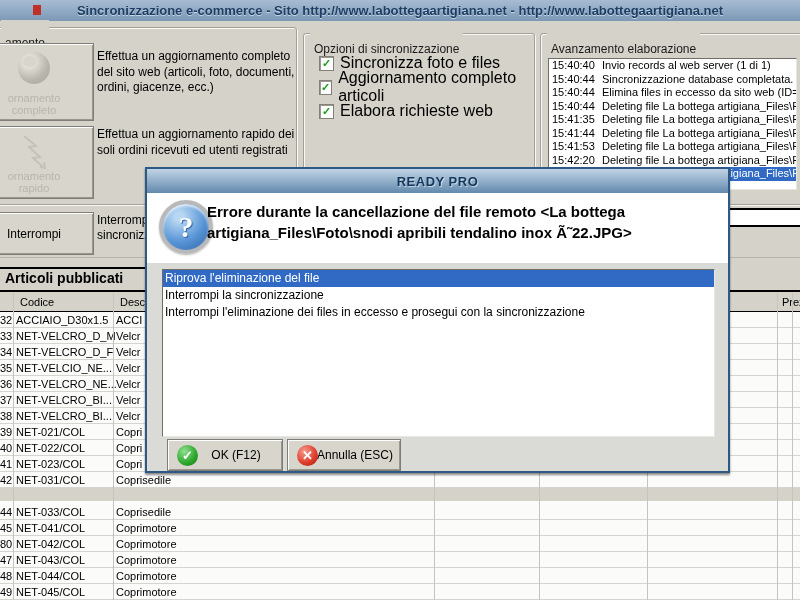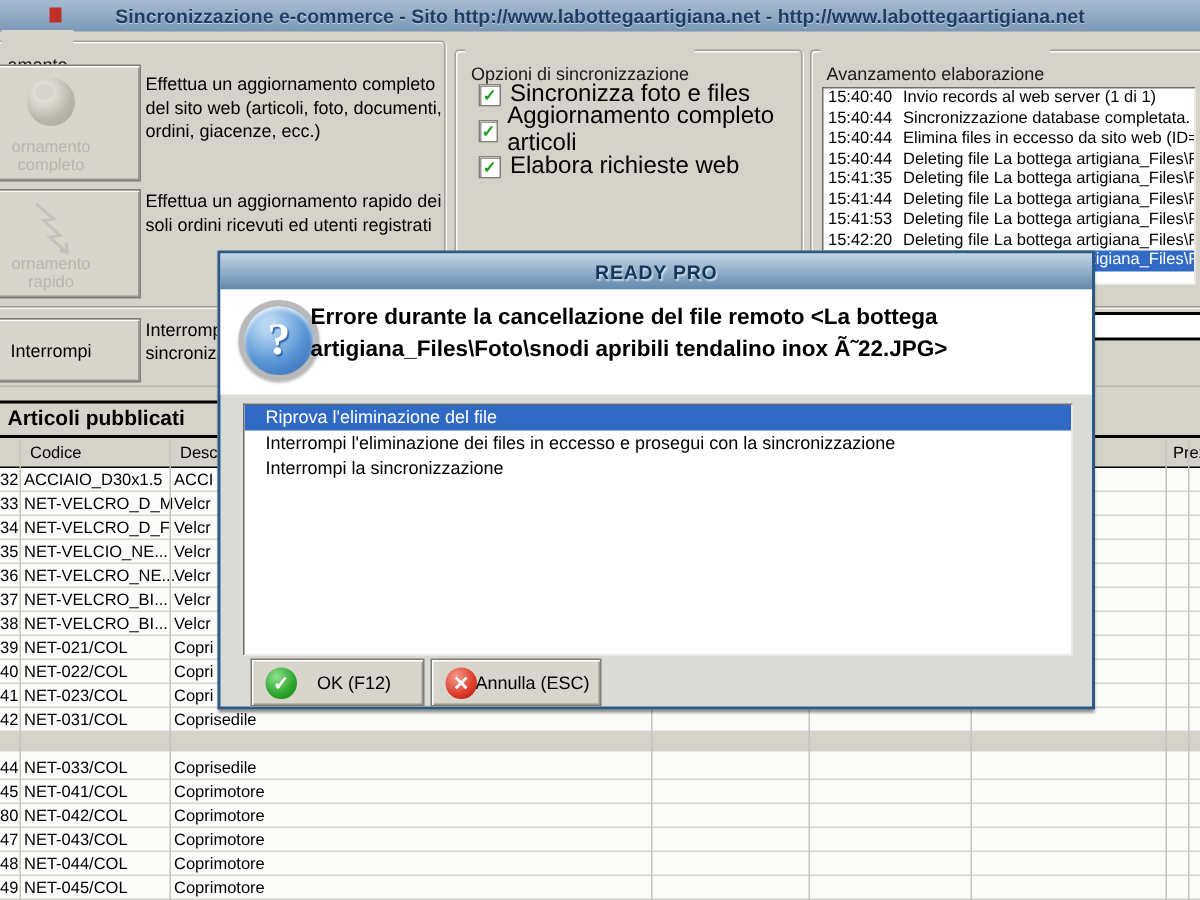"Riprova l'eliminazione del file" .dlg-opt { padding: 0 14px -> 0 2px }
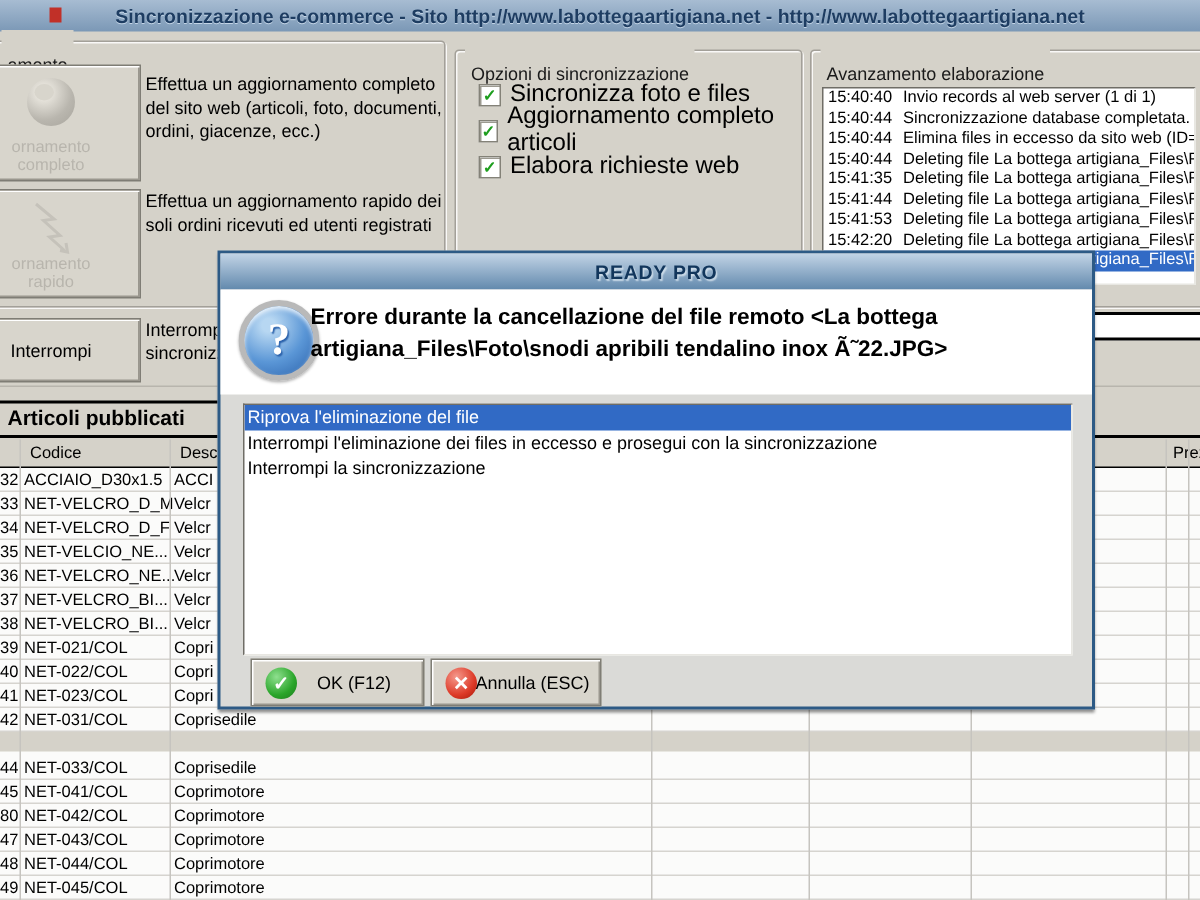"Interrompi l'eliminazione dei files in" div.dlg-opt { order: before "Interrompi la sincronizzazione" -> after "Interrompi la sincronizzazione" }
